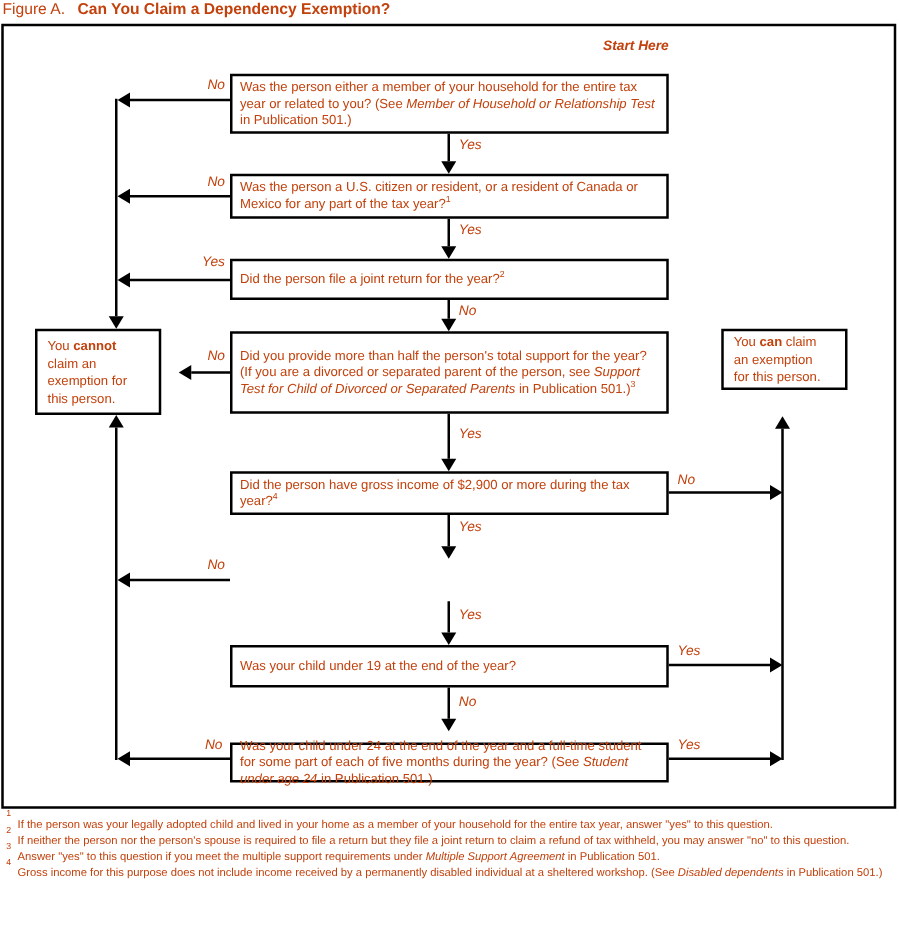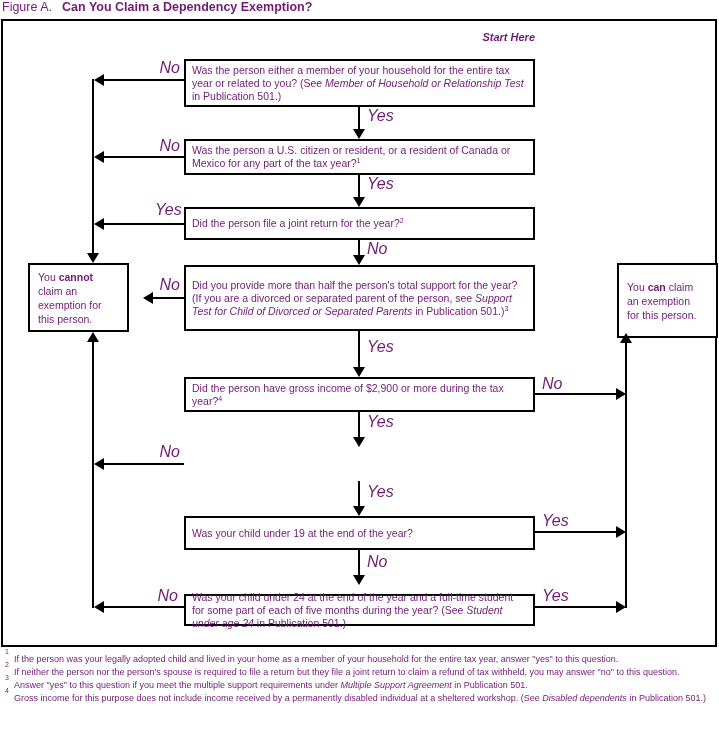"Figure A. Can You Claim" .page { color: #701a75 -> #c2410c }
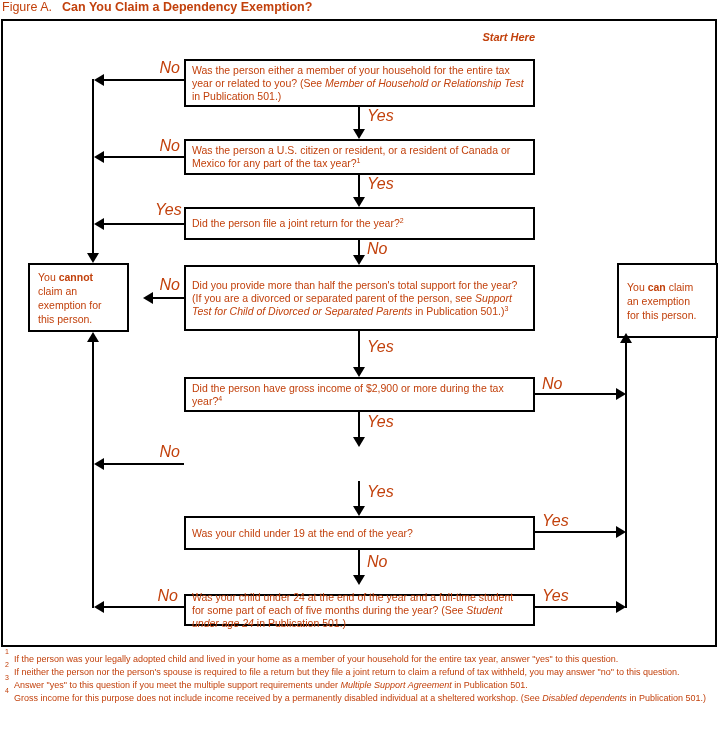"No" .elabel { font-size: 16px -> 11px }
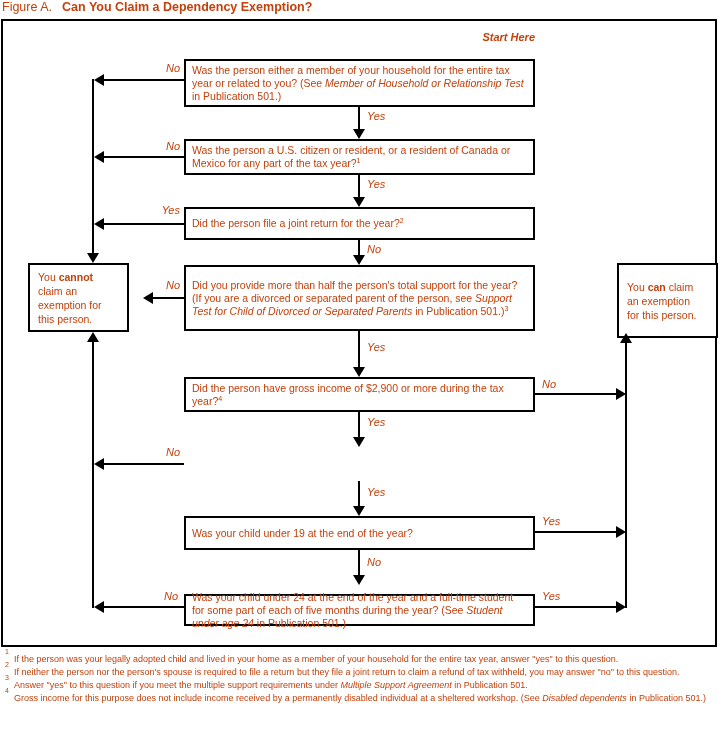"You can claim" div.rbox { height: 75px -> 49px; margin-left: 40px -> none }
